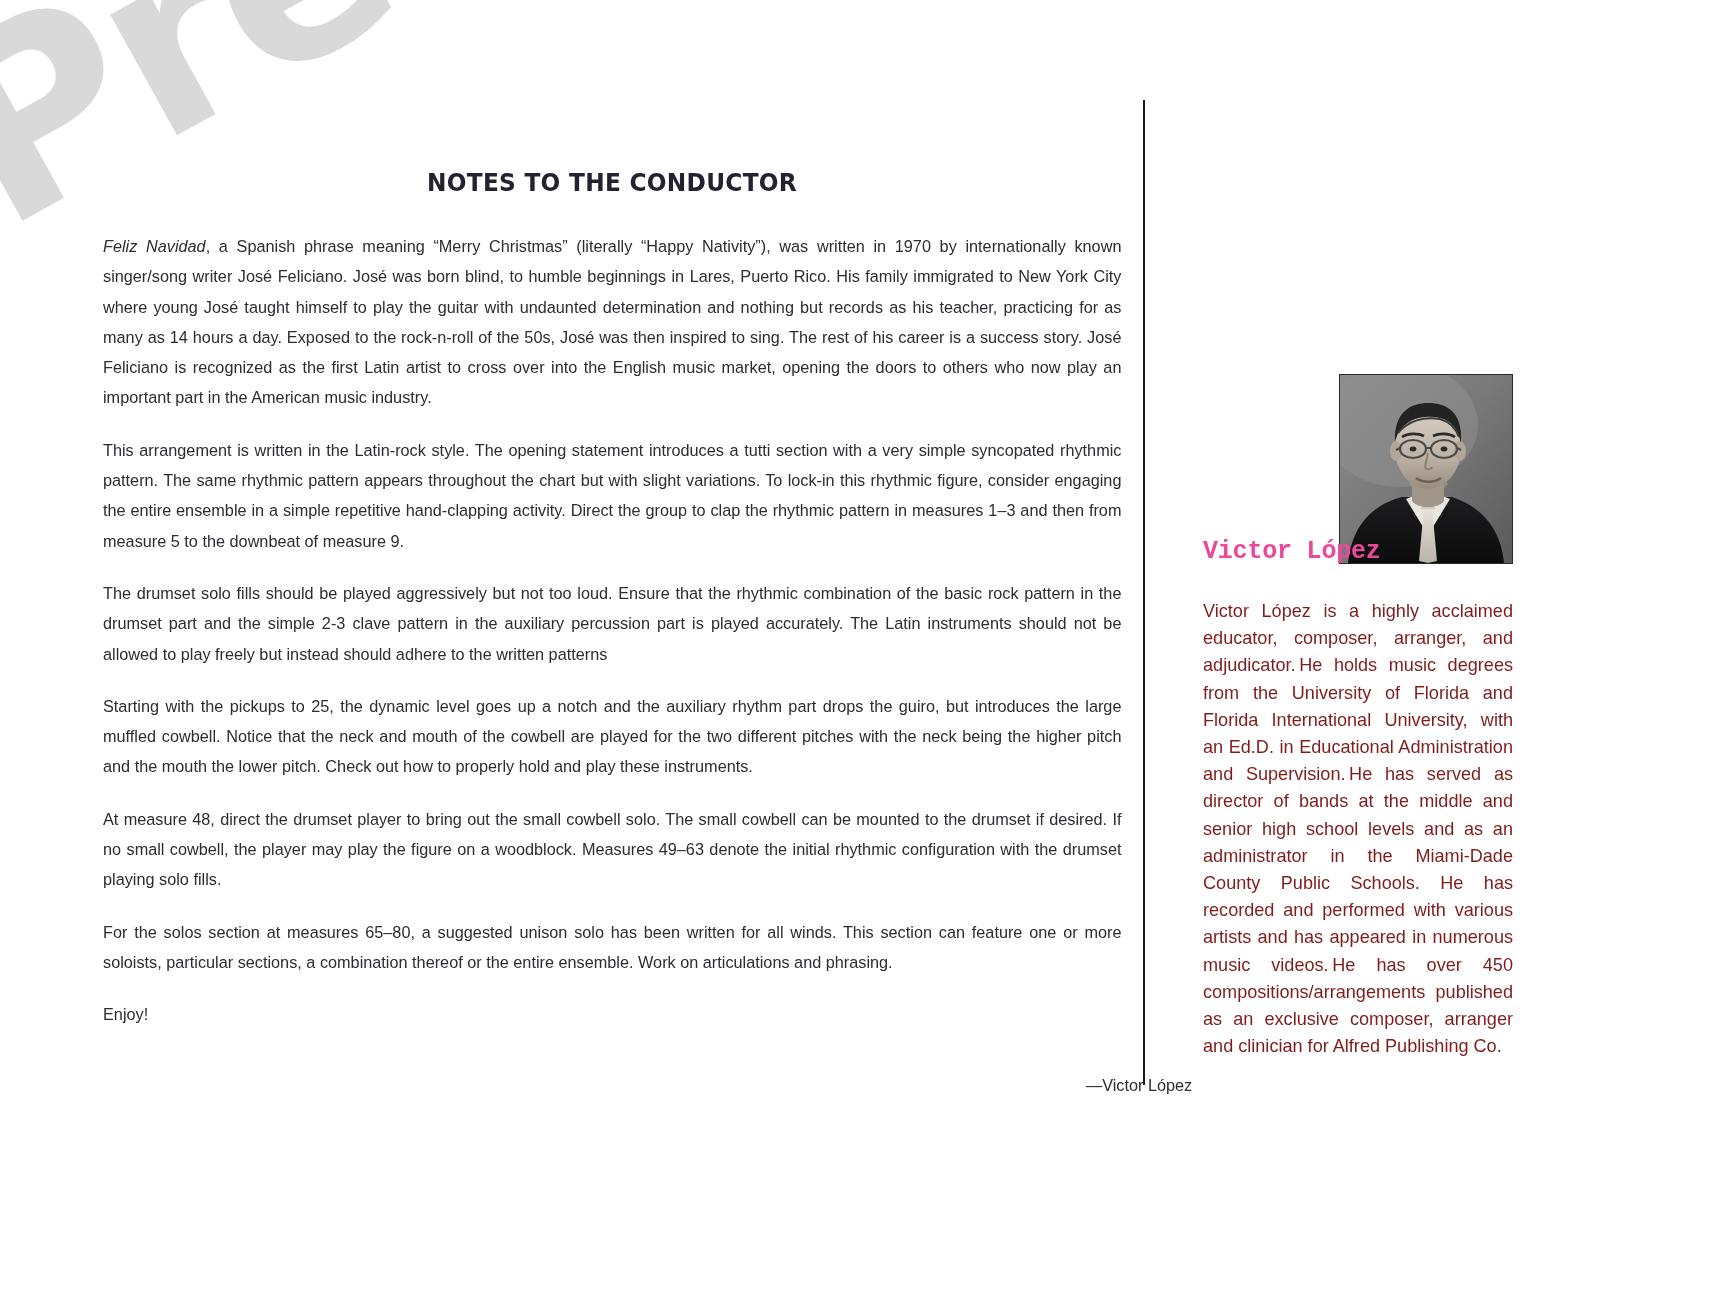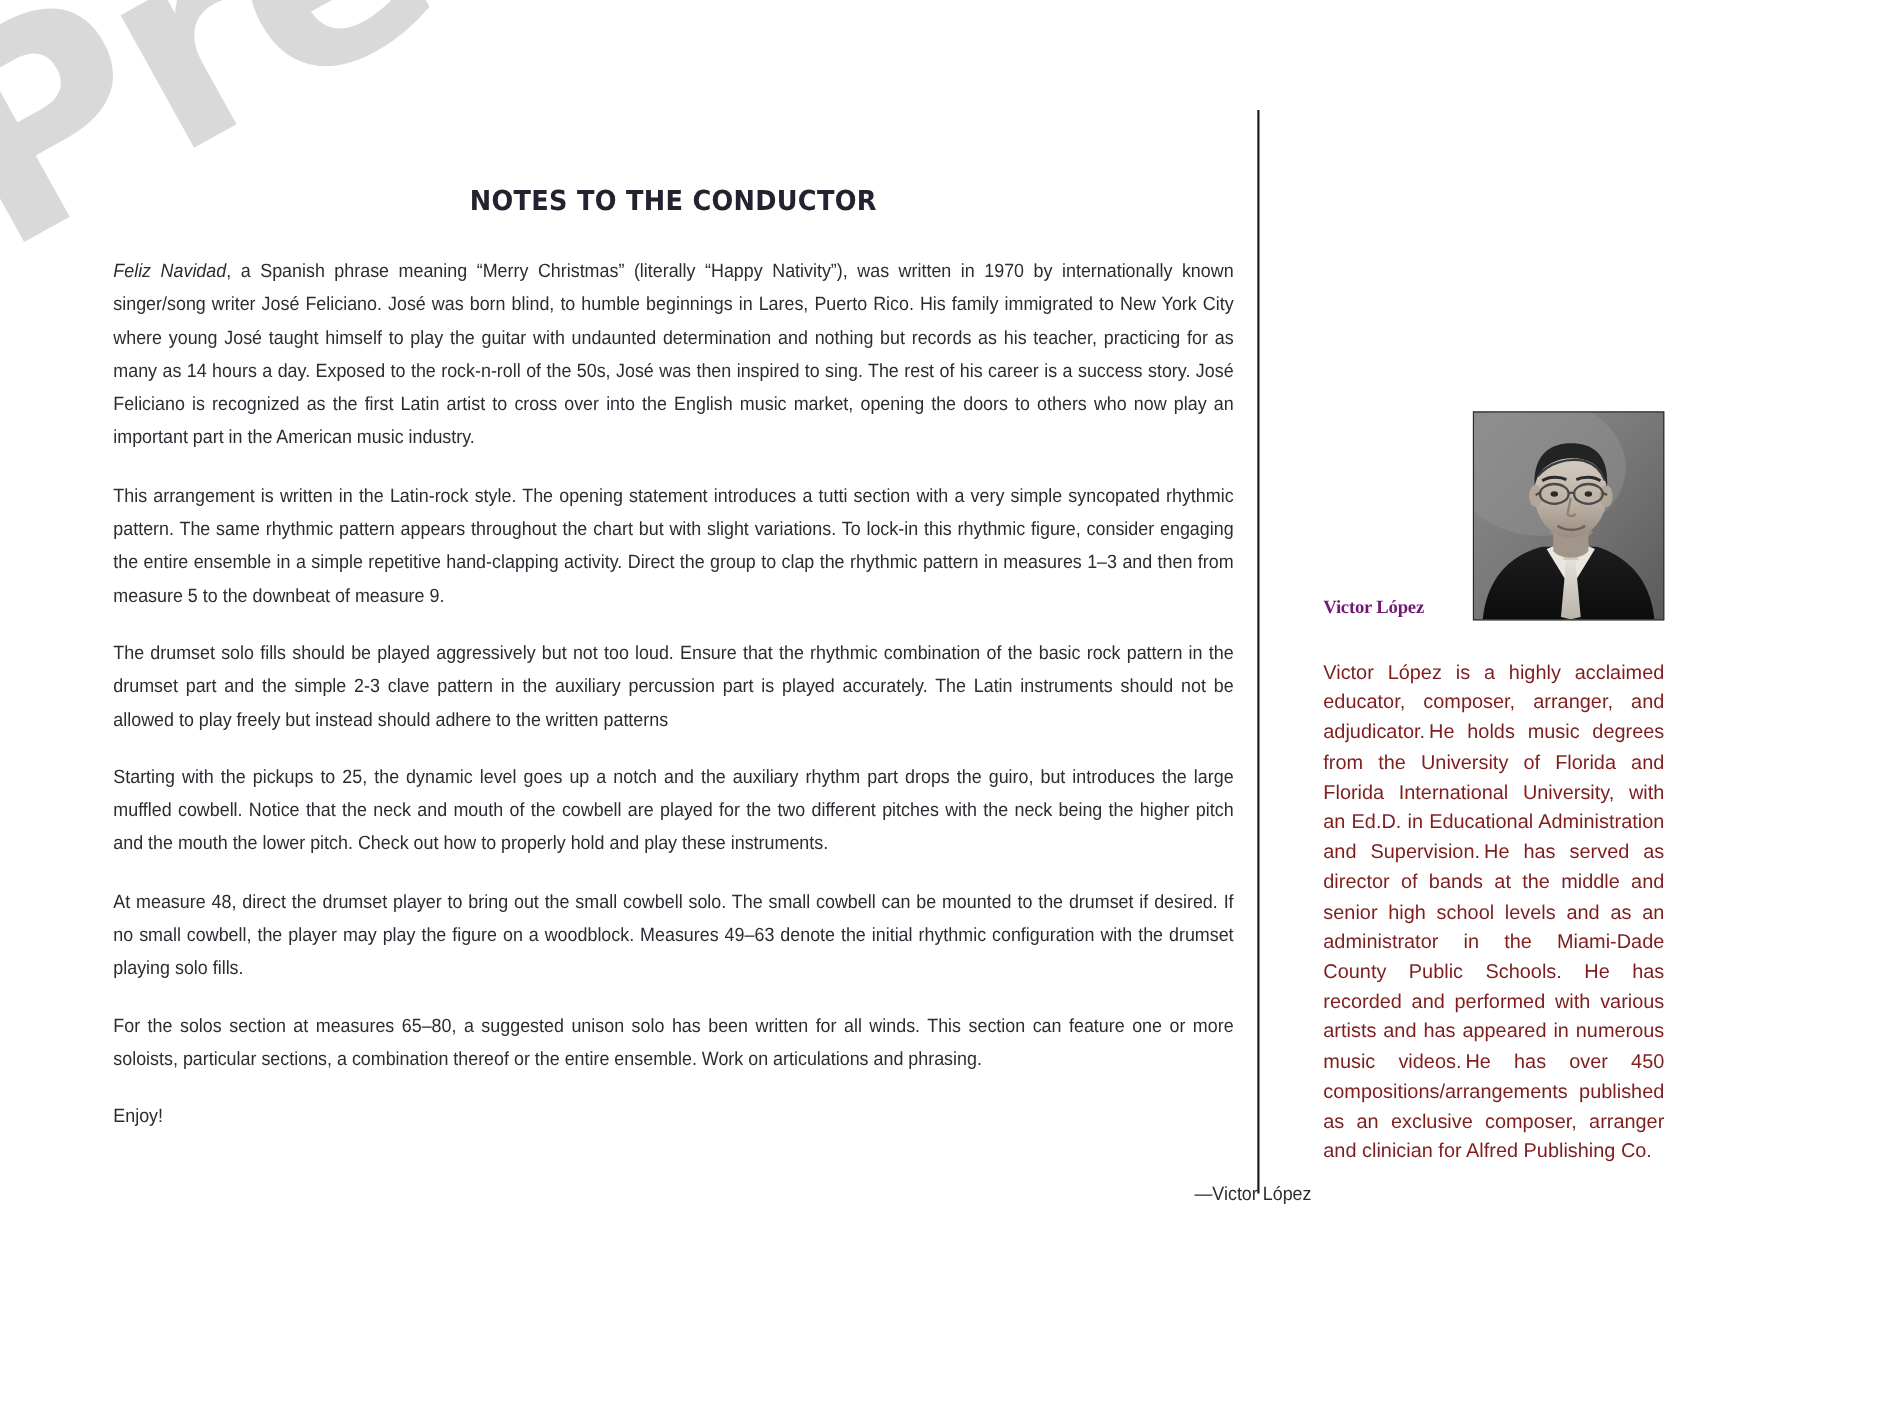"Victor López" .bio-name { color: #701a75 -> #ec4899; font-family: Liberation Serif, serif -> Liberation Mono, monospace; font-size: 17px -> 25px }
